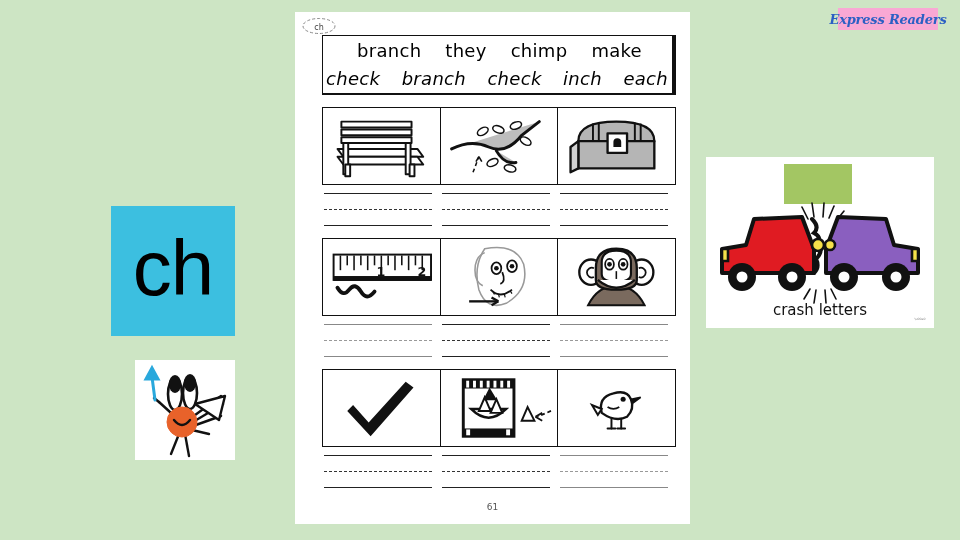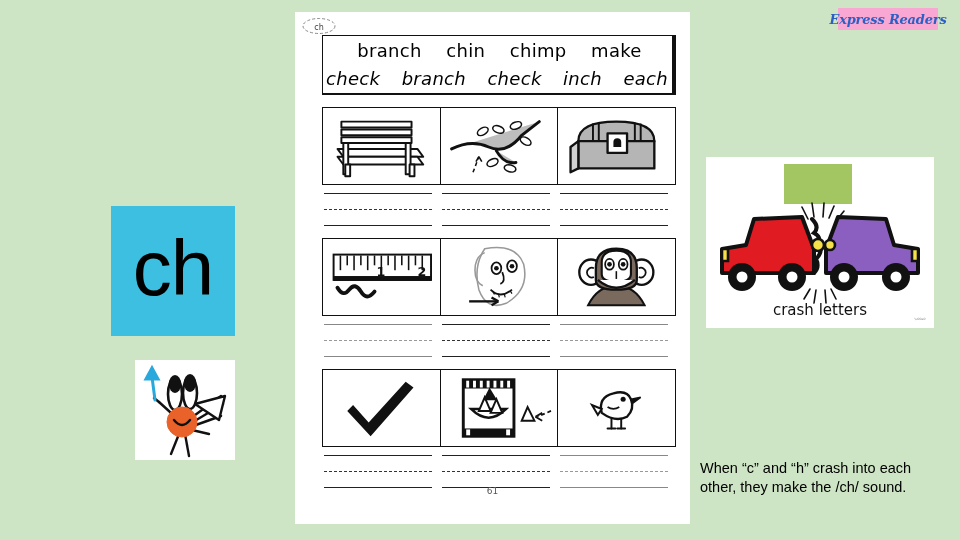"chin" span { text: chin -> they }
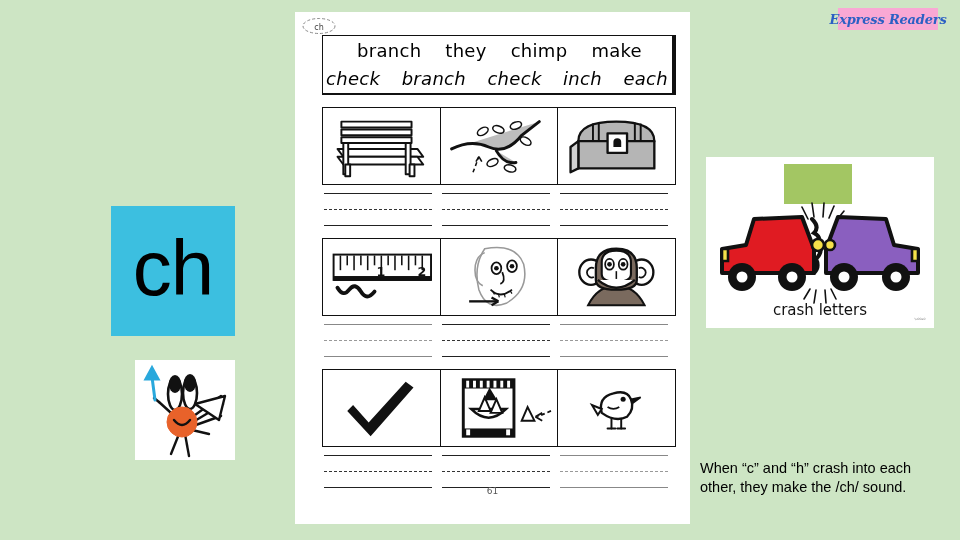"When “c” and “h” crash" div { html: <div>When “c” and “h” crash into each other, they make the /ch/ sound.</div> -> none }
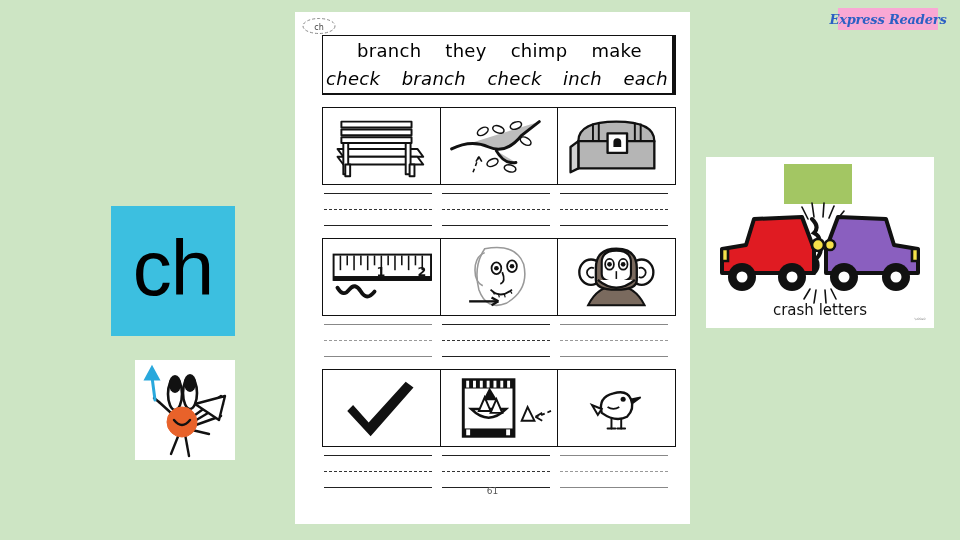"61" #page-num { bottom: 28px -> 12px }
